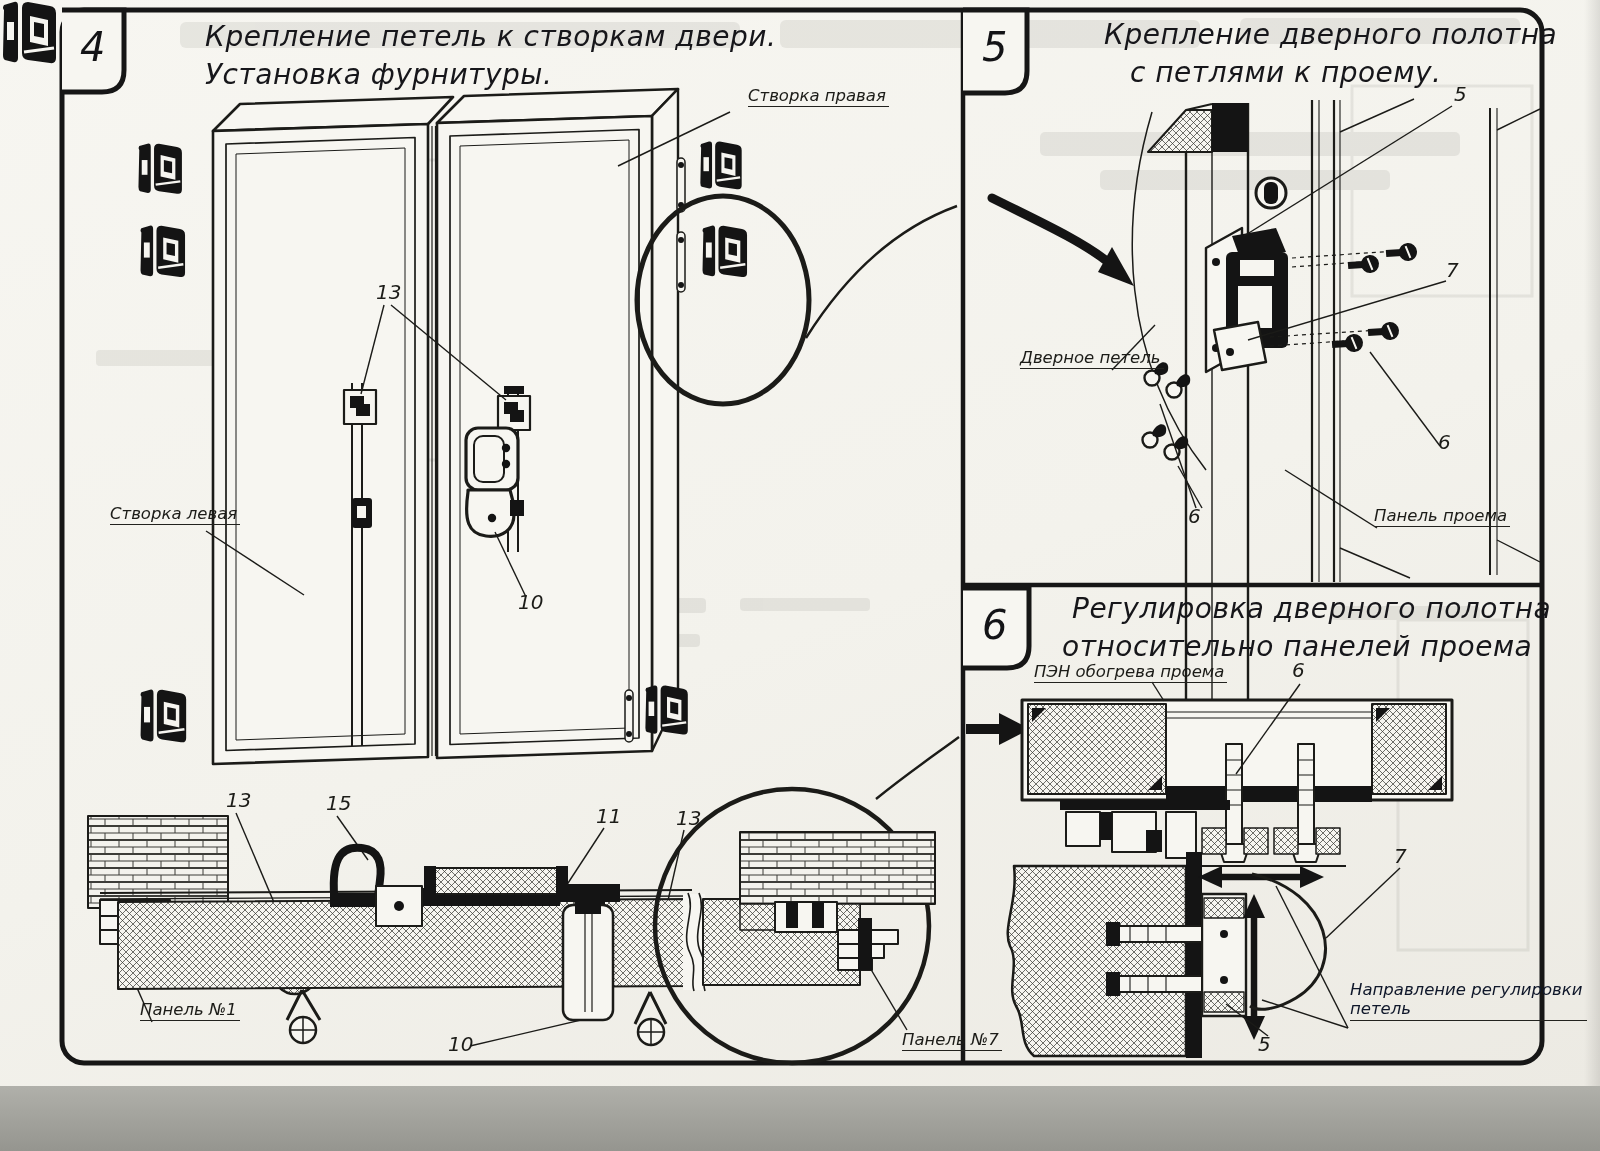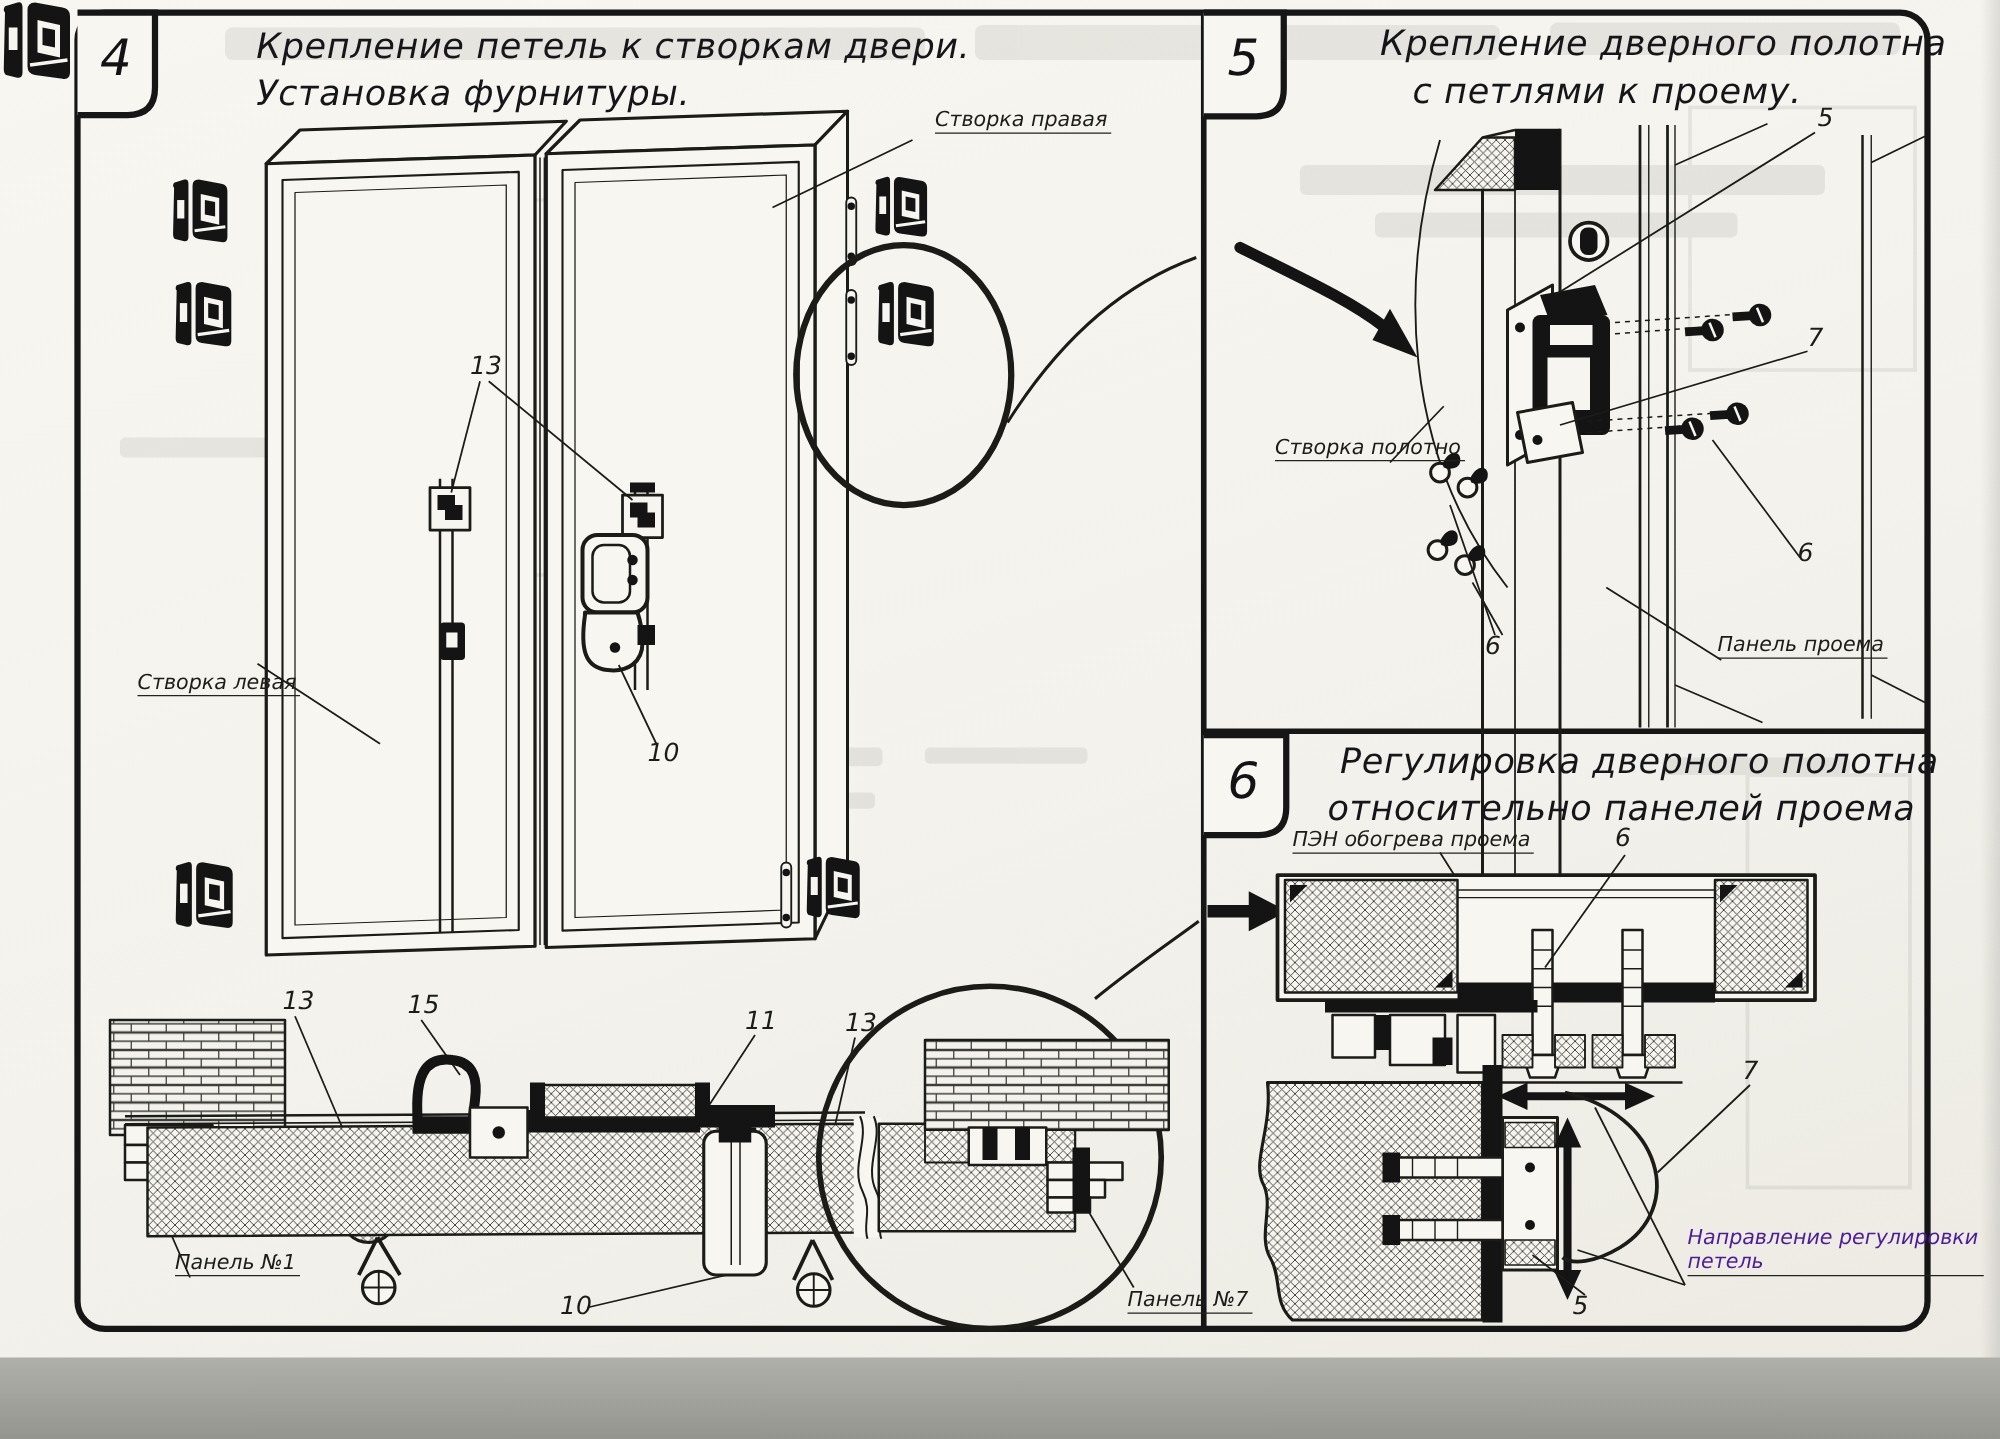"Створка полотно" div.lbl { text: Створка полотно -> Дверное петель }
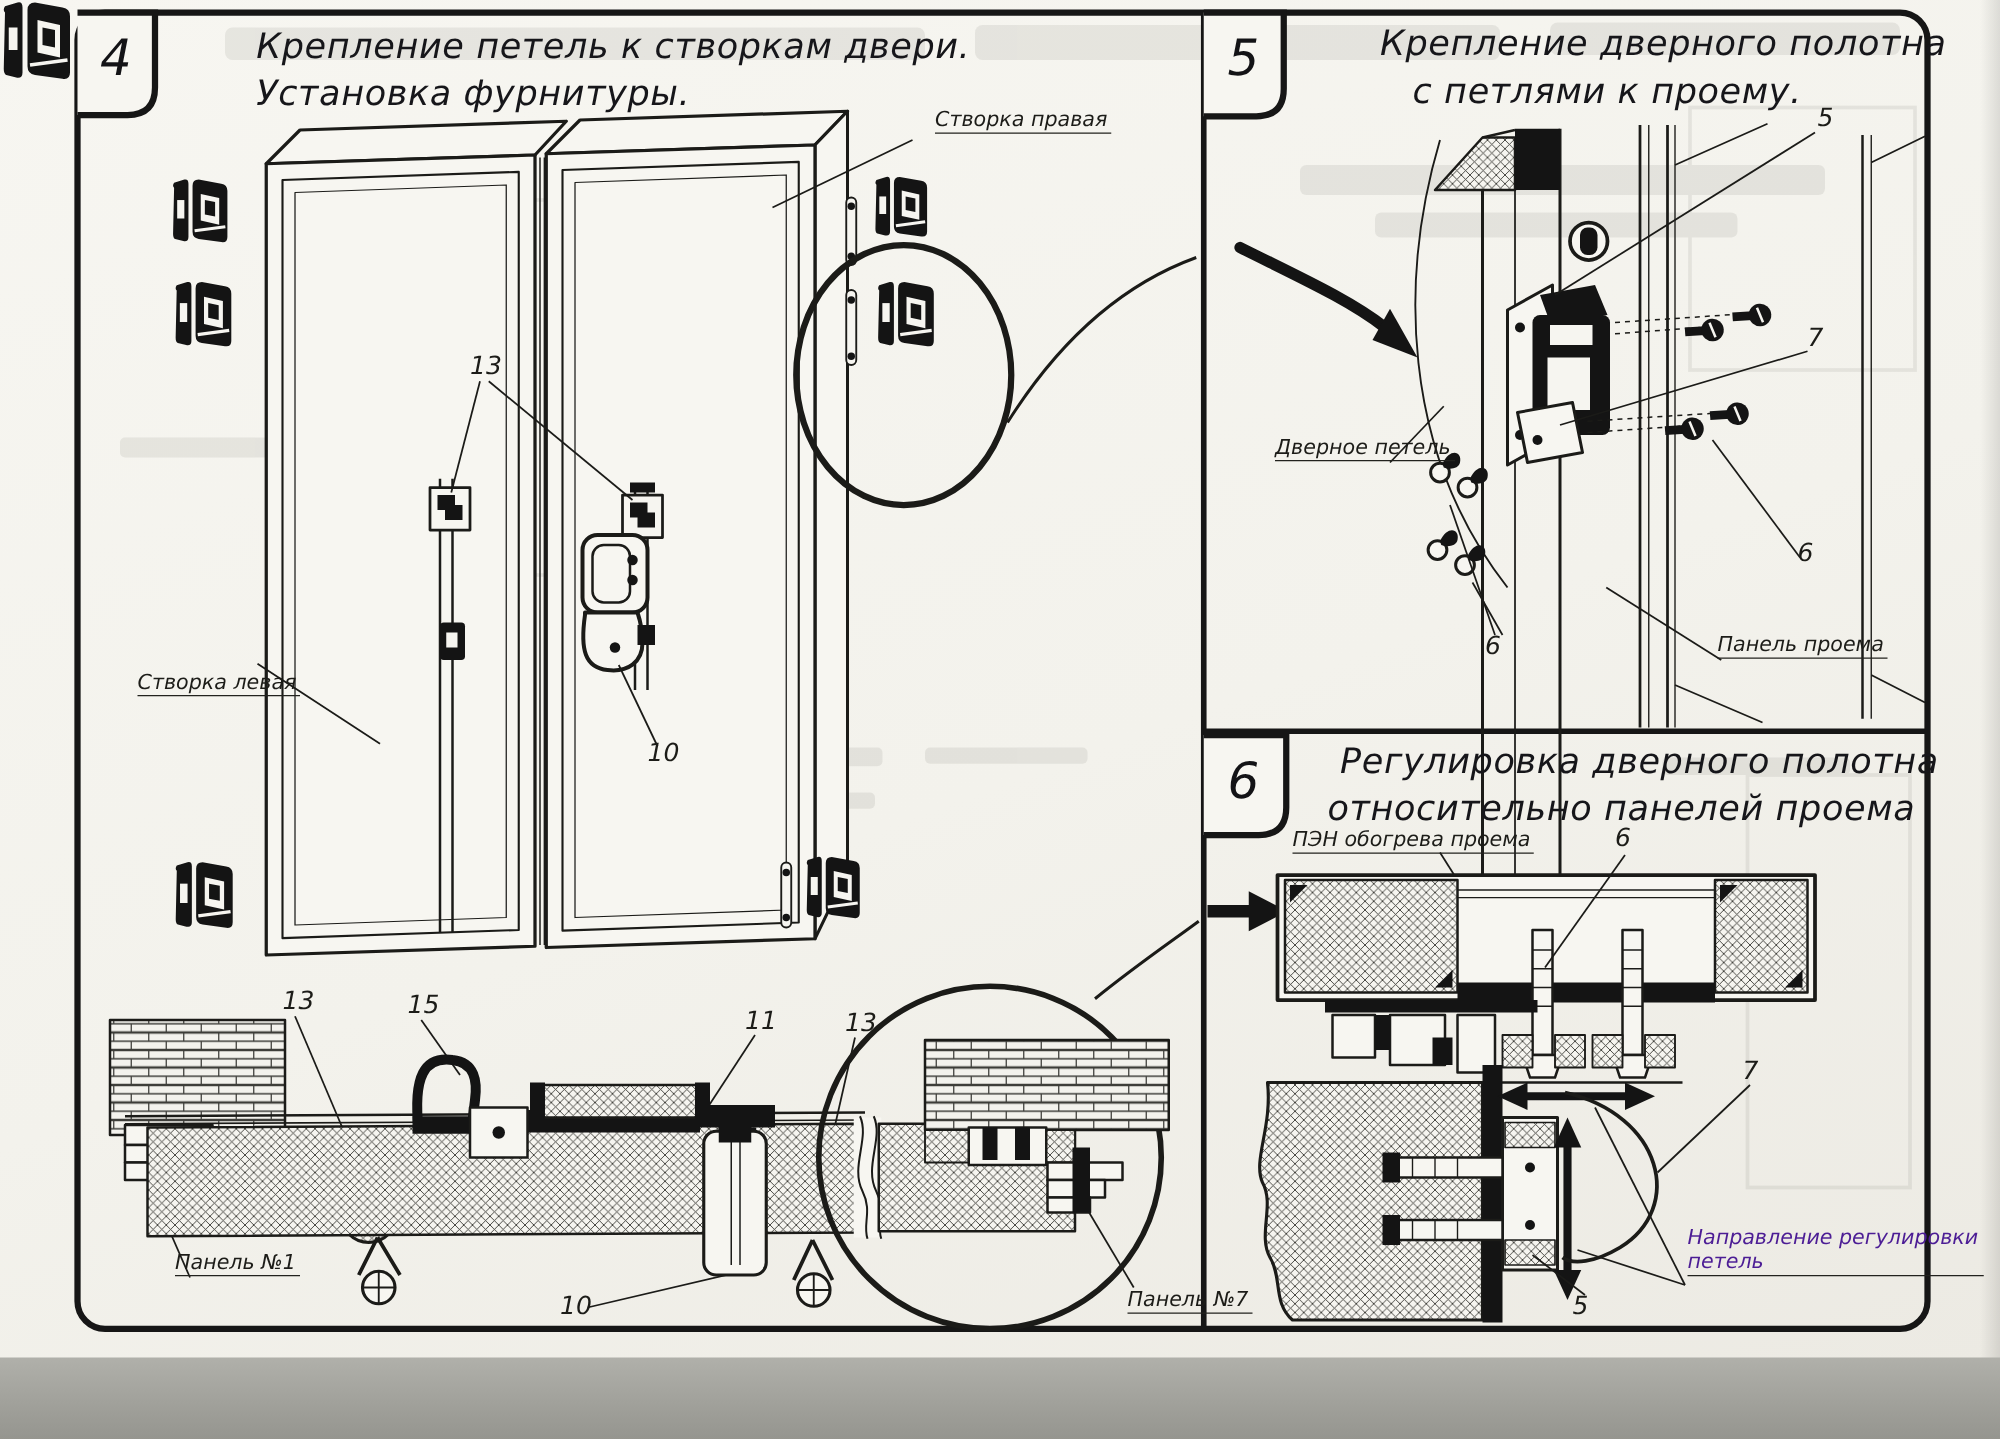"Створка левая" div.lbl { margin-top: 32px -> none }
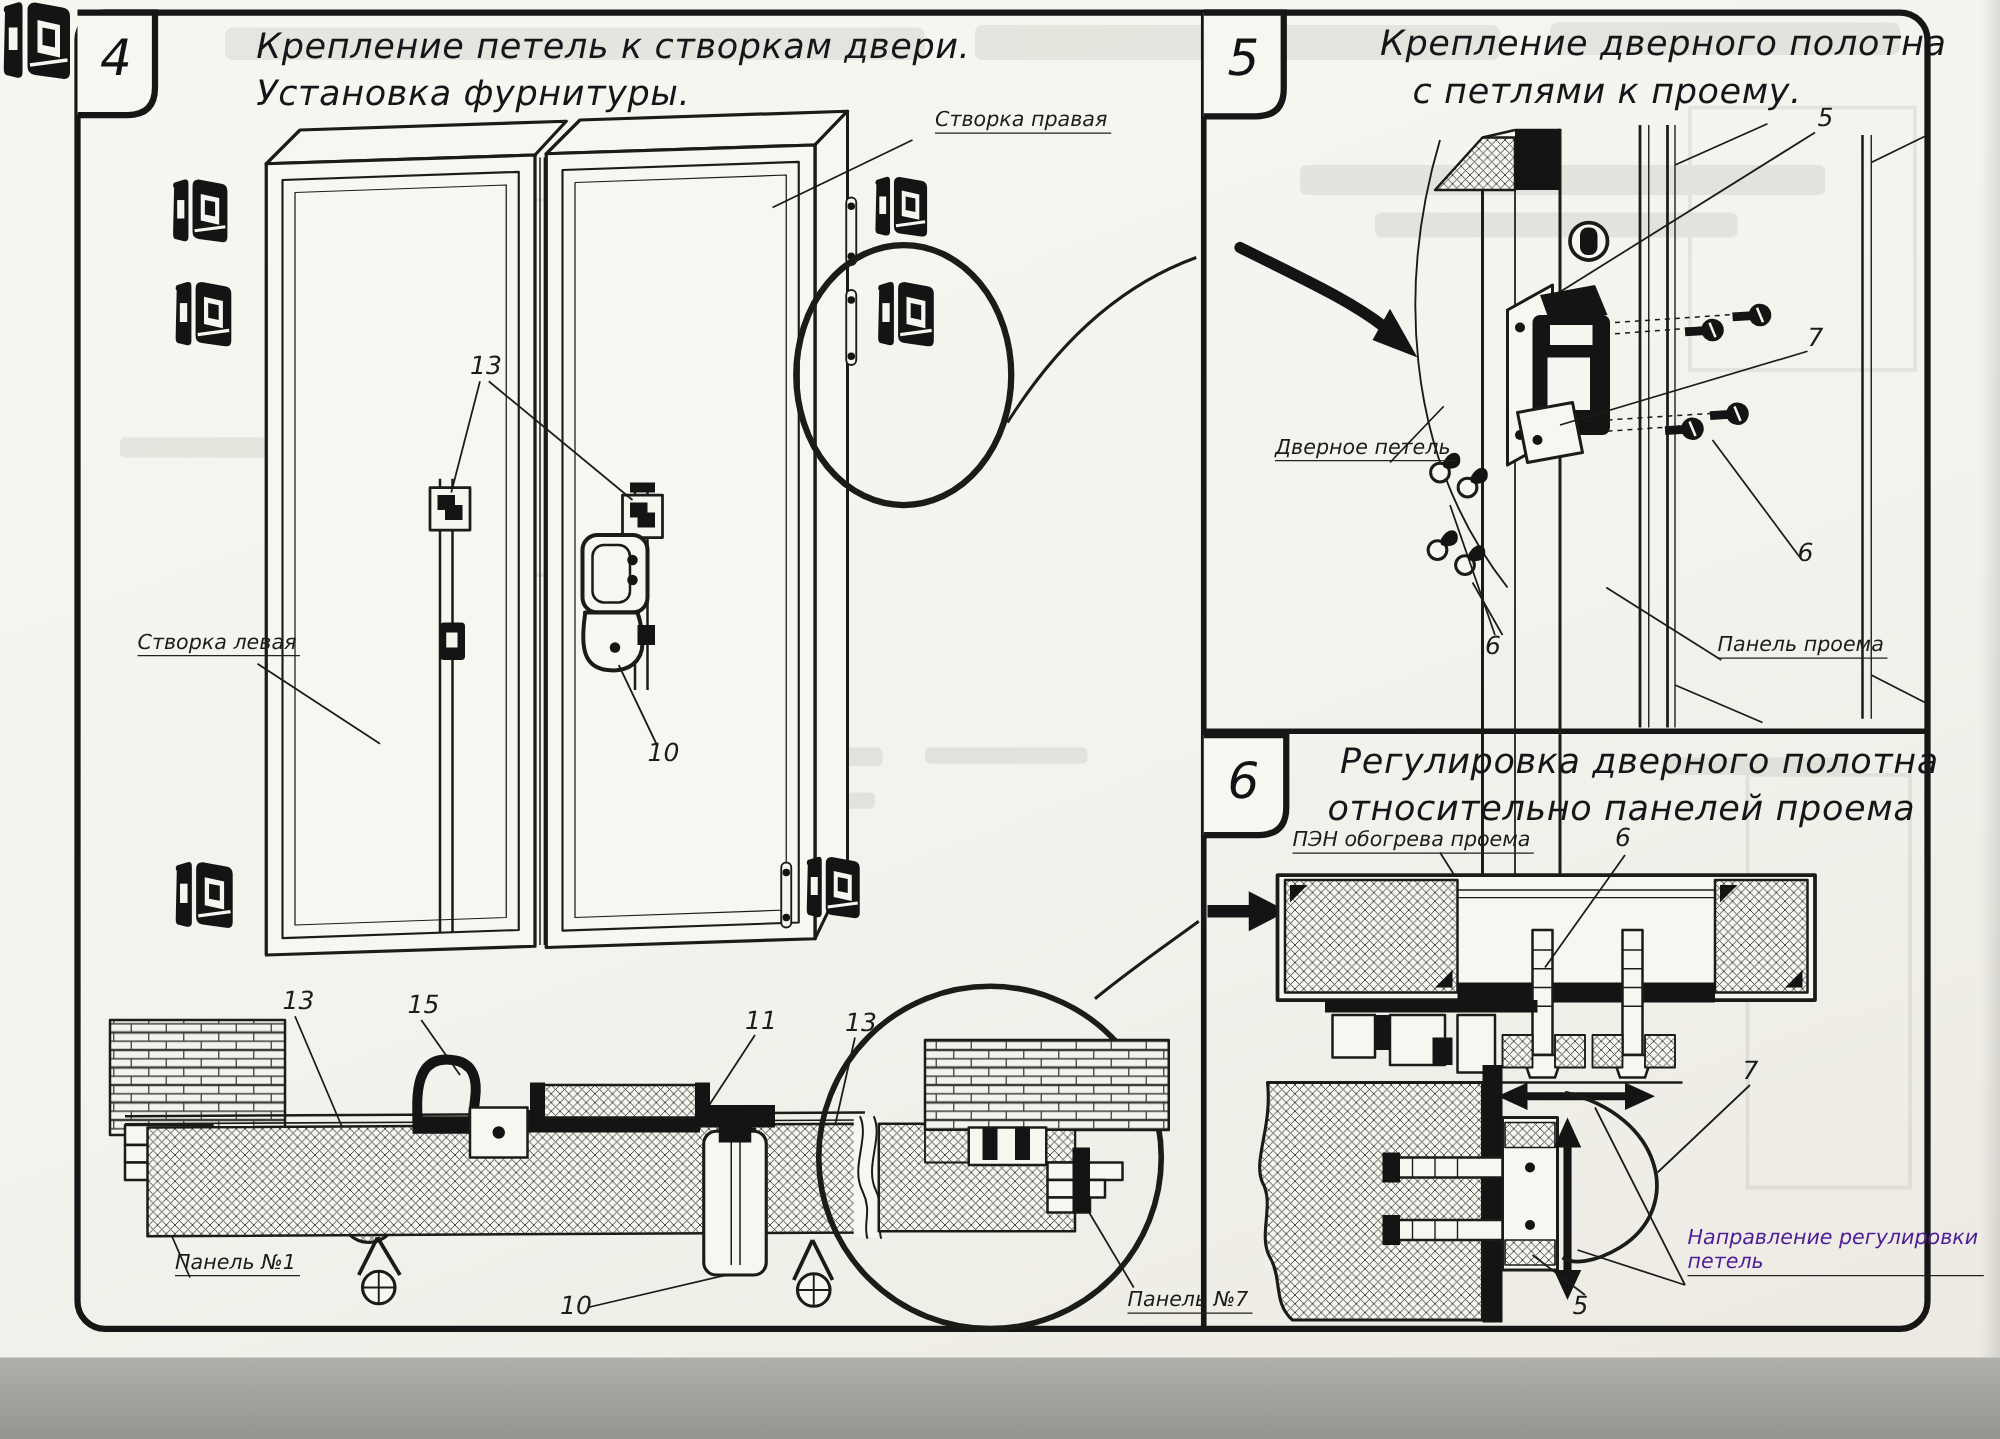"Направление регулировки" .dir-label { color: #4c1d95 -> #0f172a }
